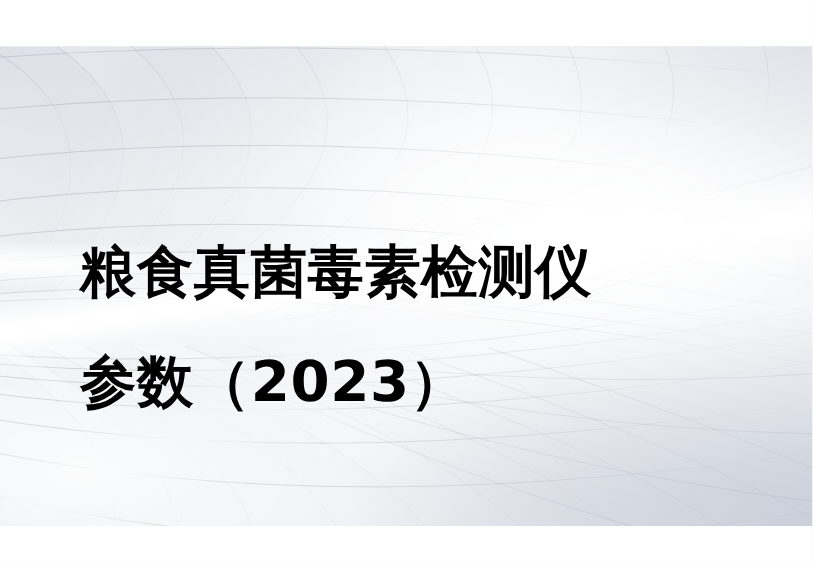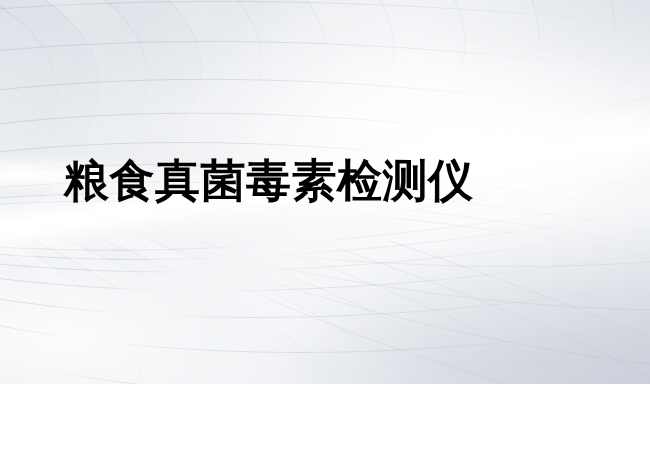"粮食真菌毒素检测仪" .banner { margin-top: none -> 37px }
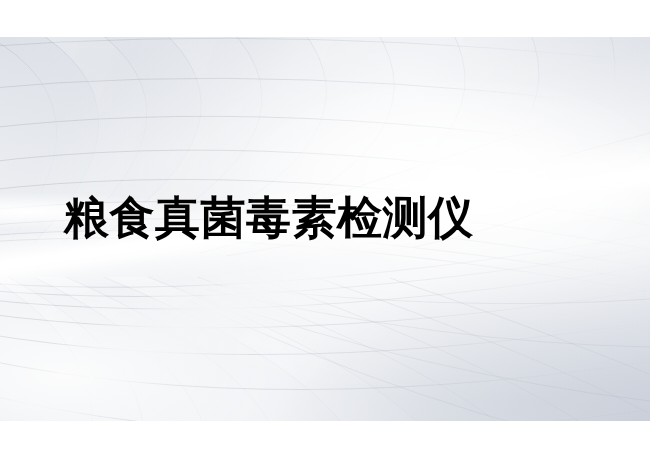"参数（2023）" span.line { html: none -> <span>参数（2023）</span> }
